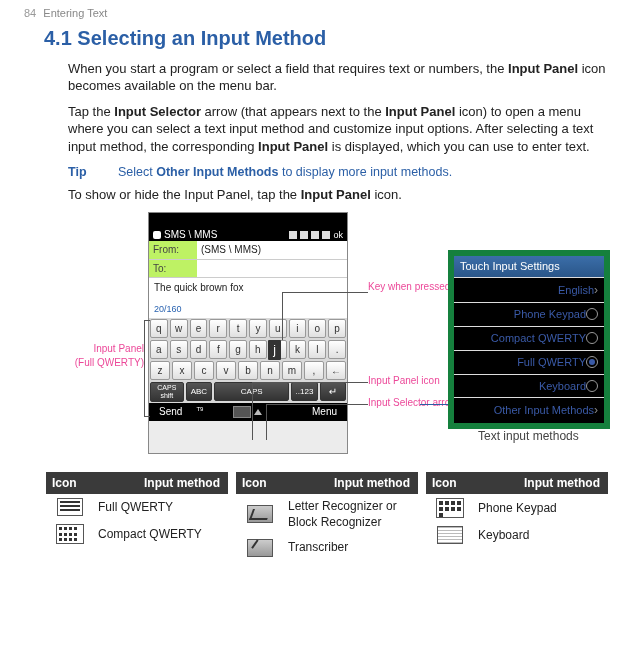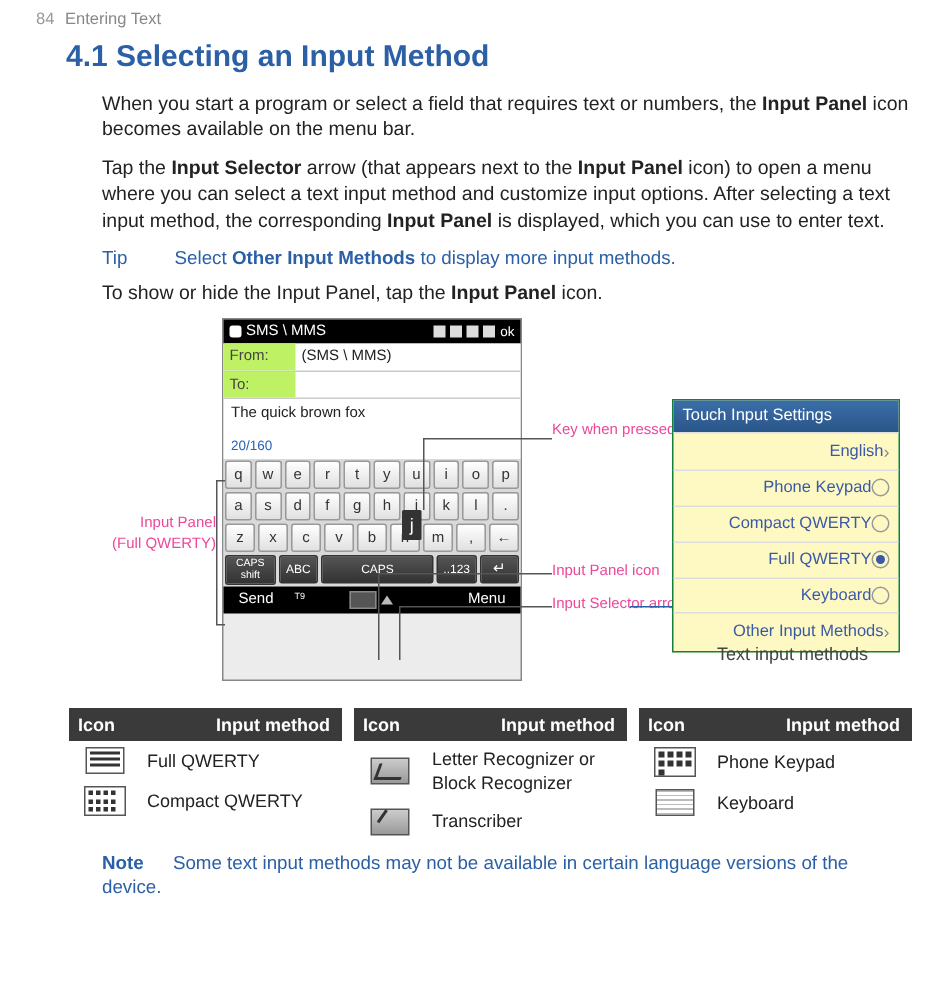"Tip" .tip-line .label { font-weight: 400 -> 700 }
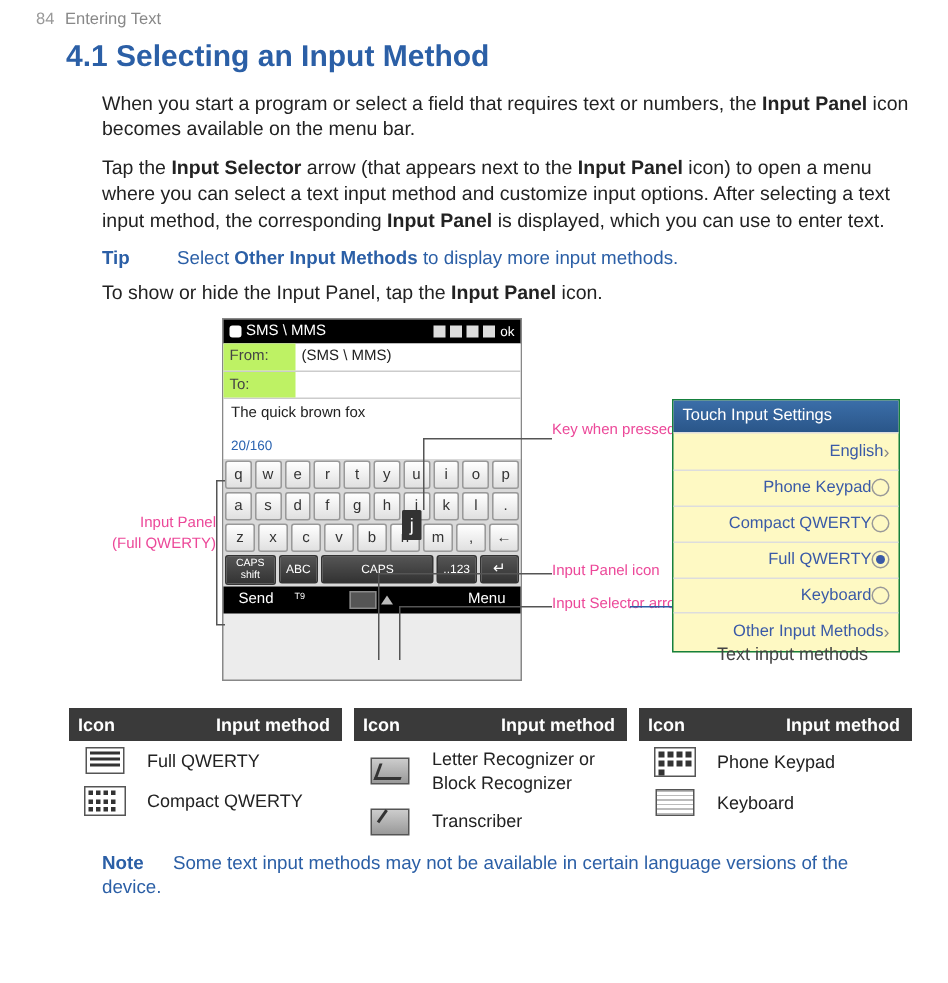"SMS \ MMS" .phone .topbar { align-items: center -> flex-end; height: 16px -> 28px }
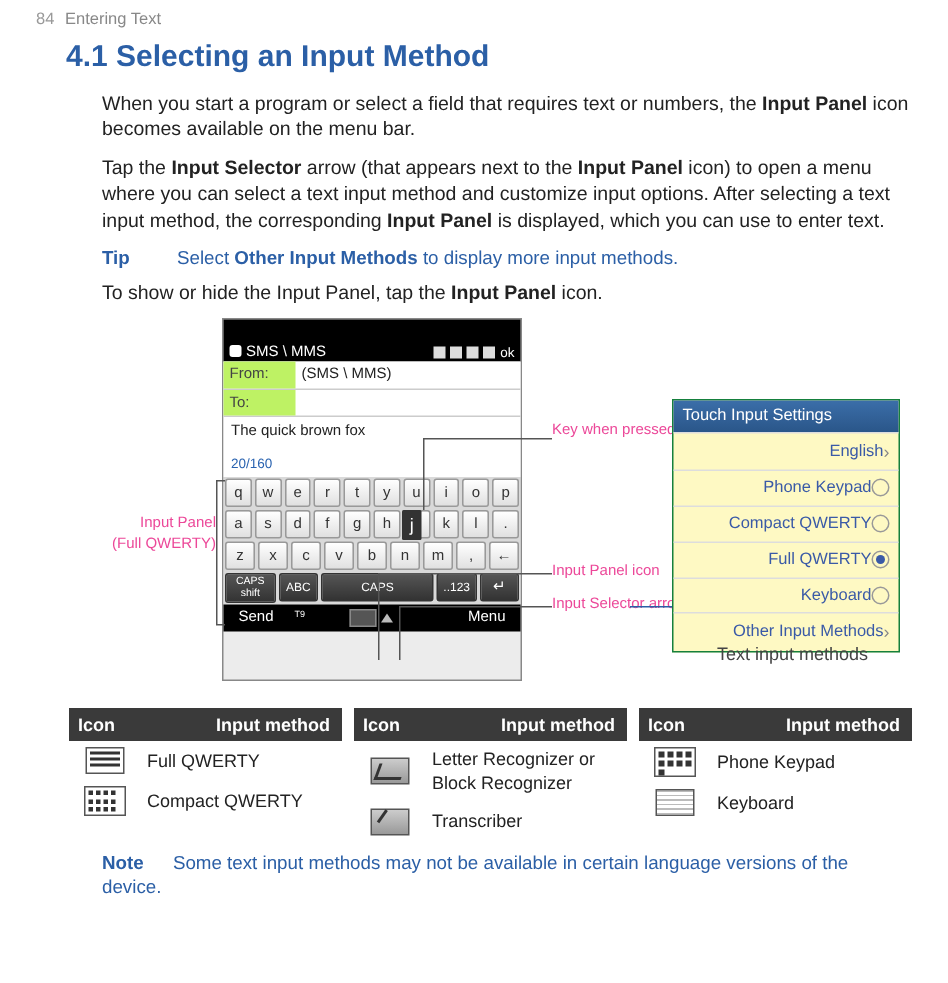"Touch Input Settings" .methods-panel { background: #fef9c3 -> #000000; border: 1px solid #15803d -> 6px solid #15803d; top: 54px -> 38px }
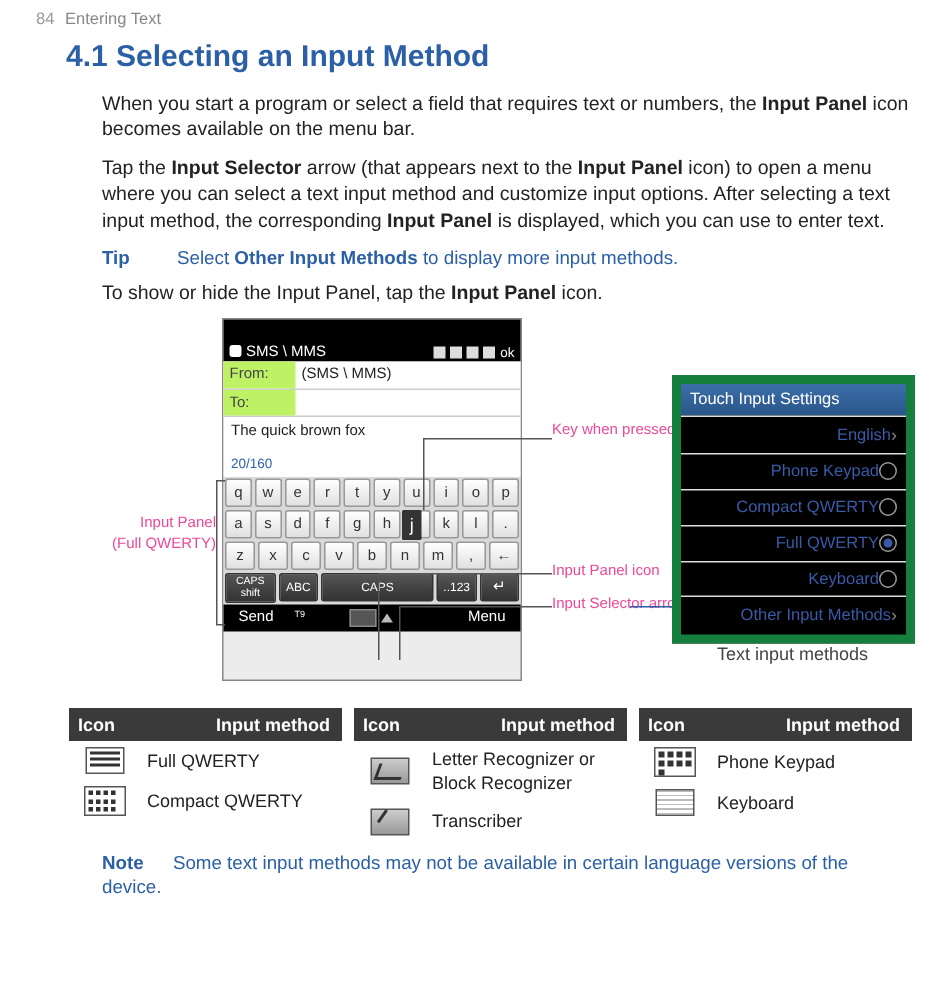"Note Some text input methods" div.note-line { html: <div> <span>Note</span> <span>Some text input methods may not be available in certain language versions of the device.</span> </div> -> none }
